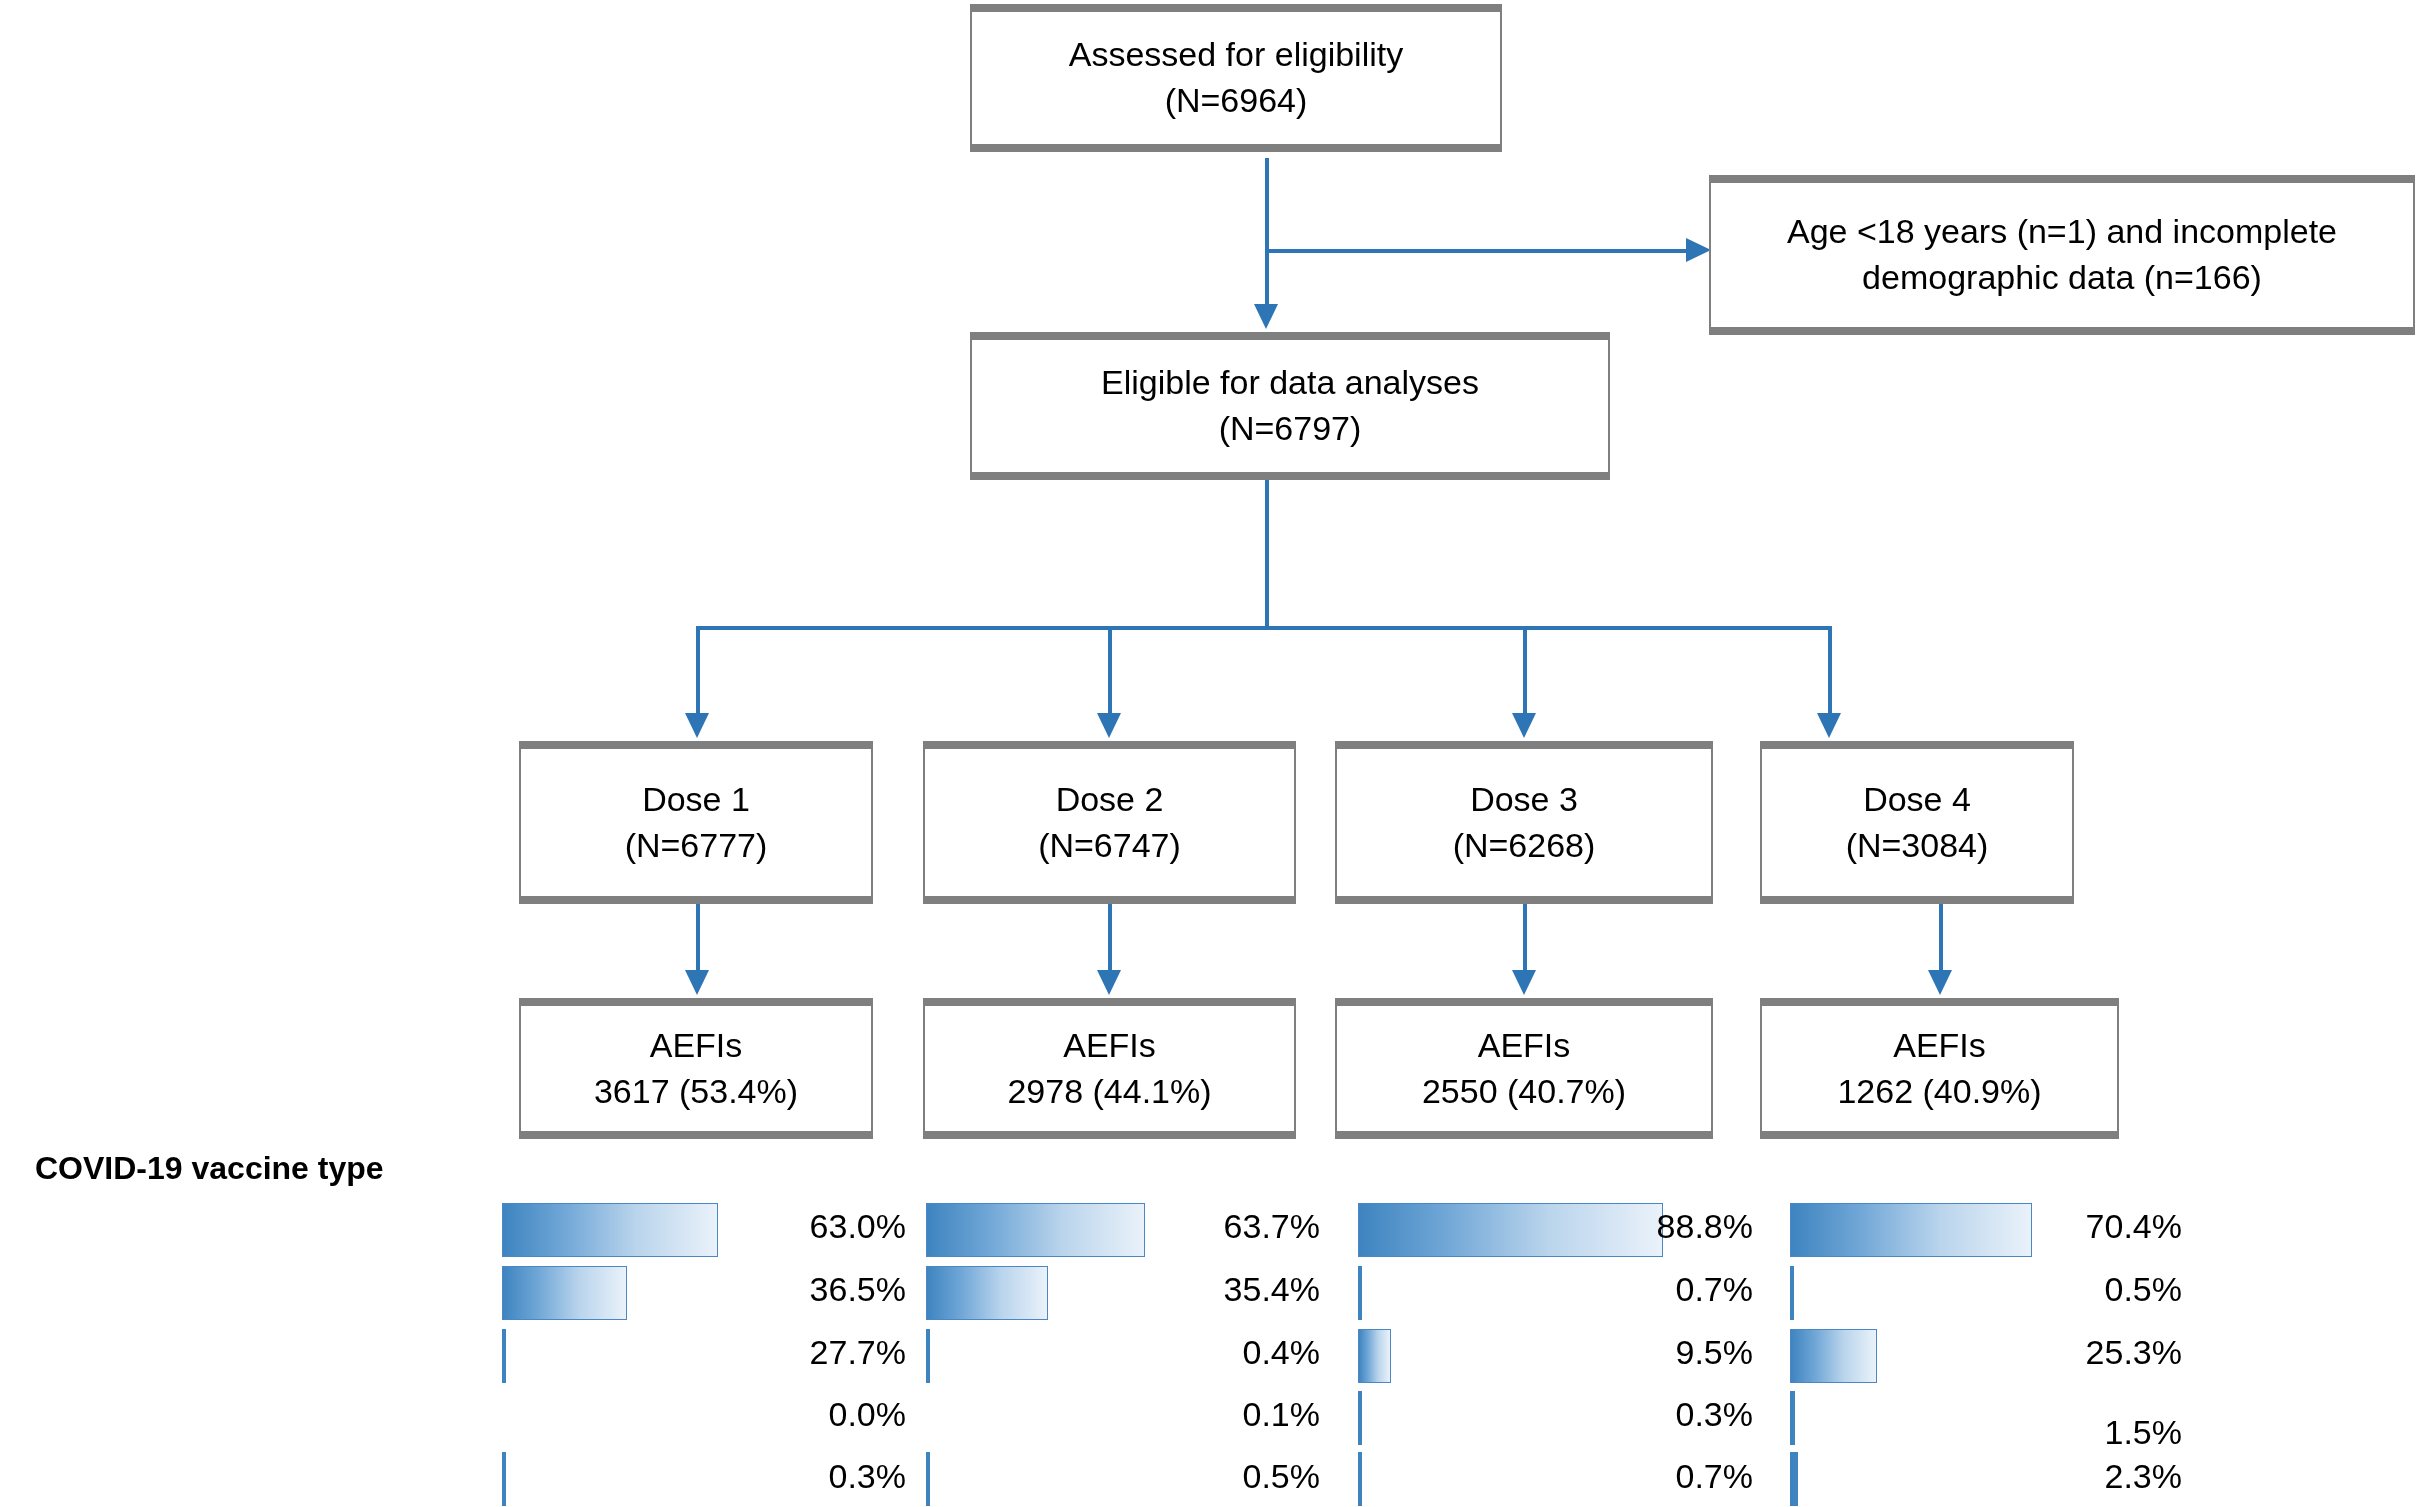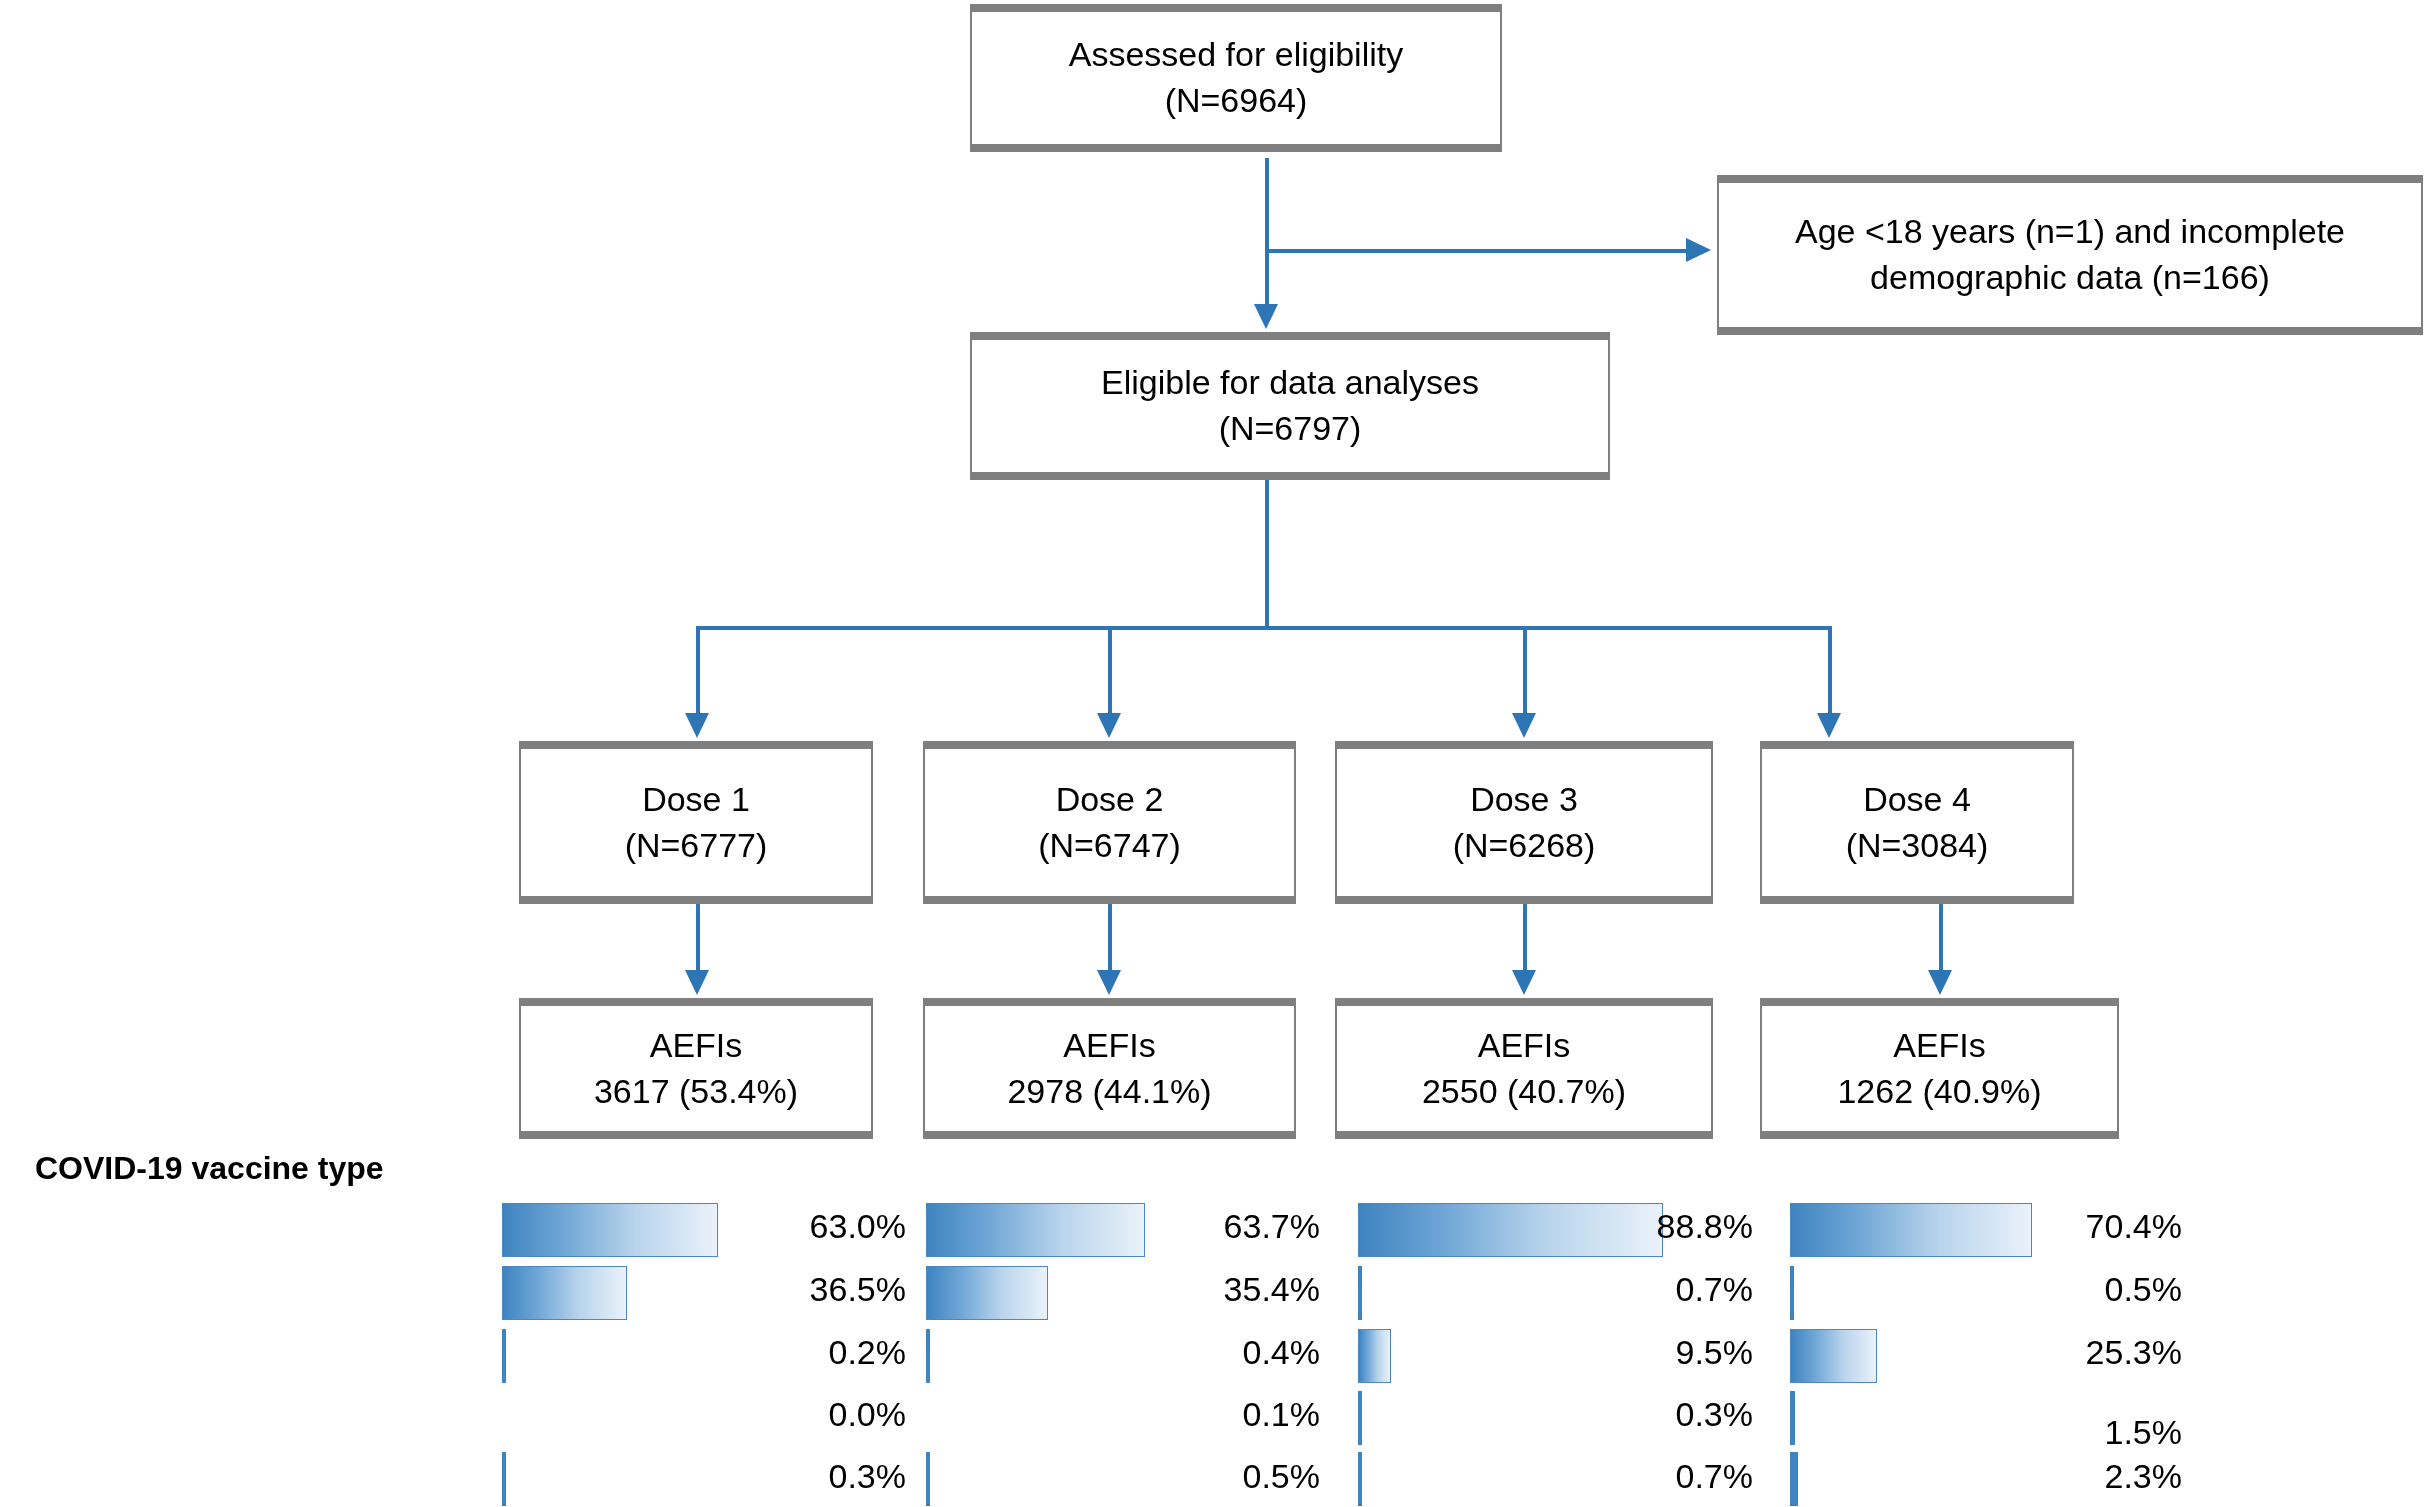"Age <18 years (n=1) and" div.fbox { margin-left: 8px -> none }
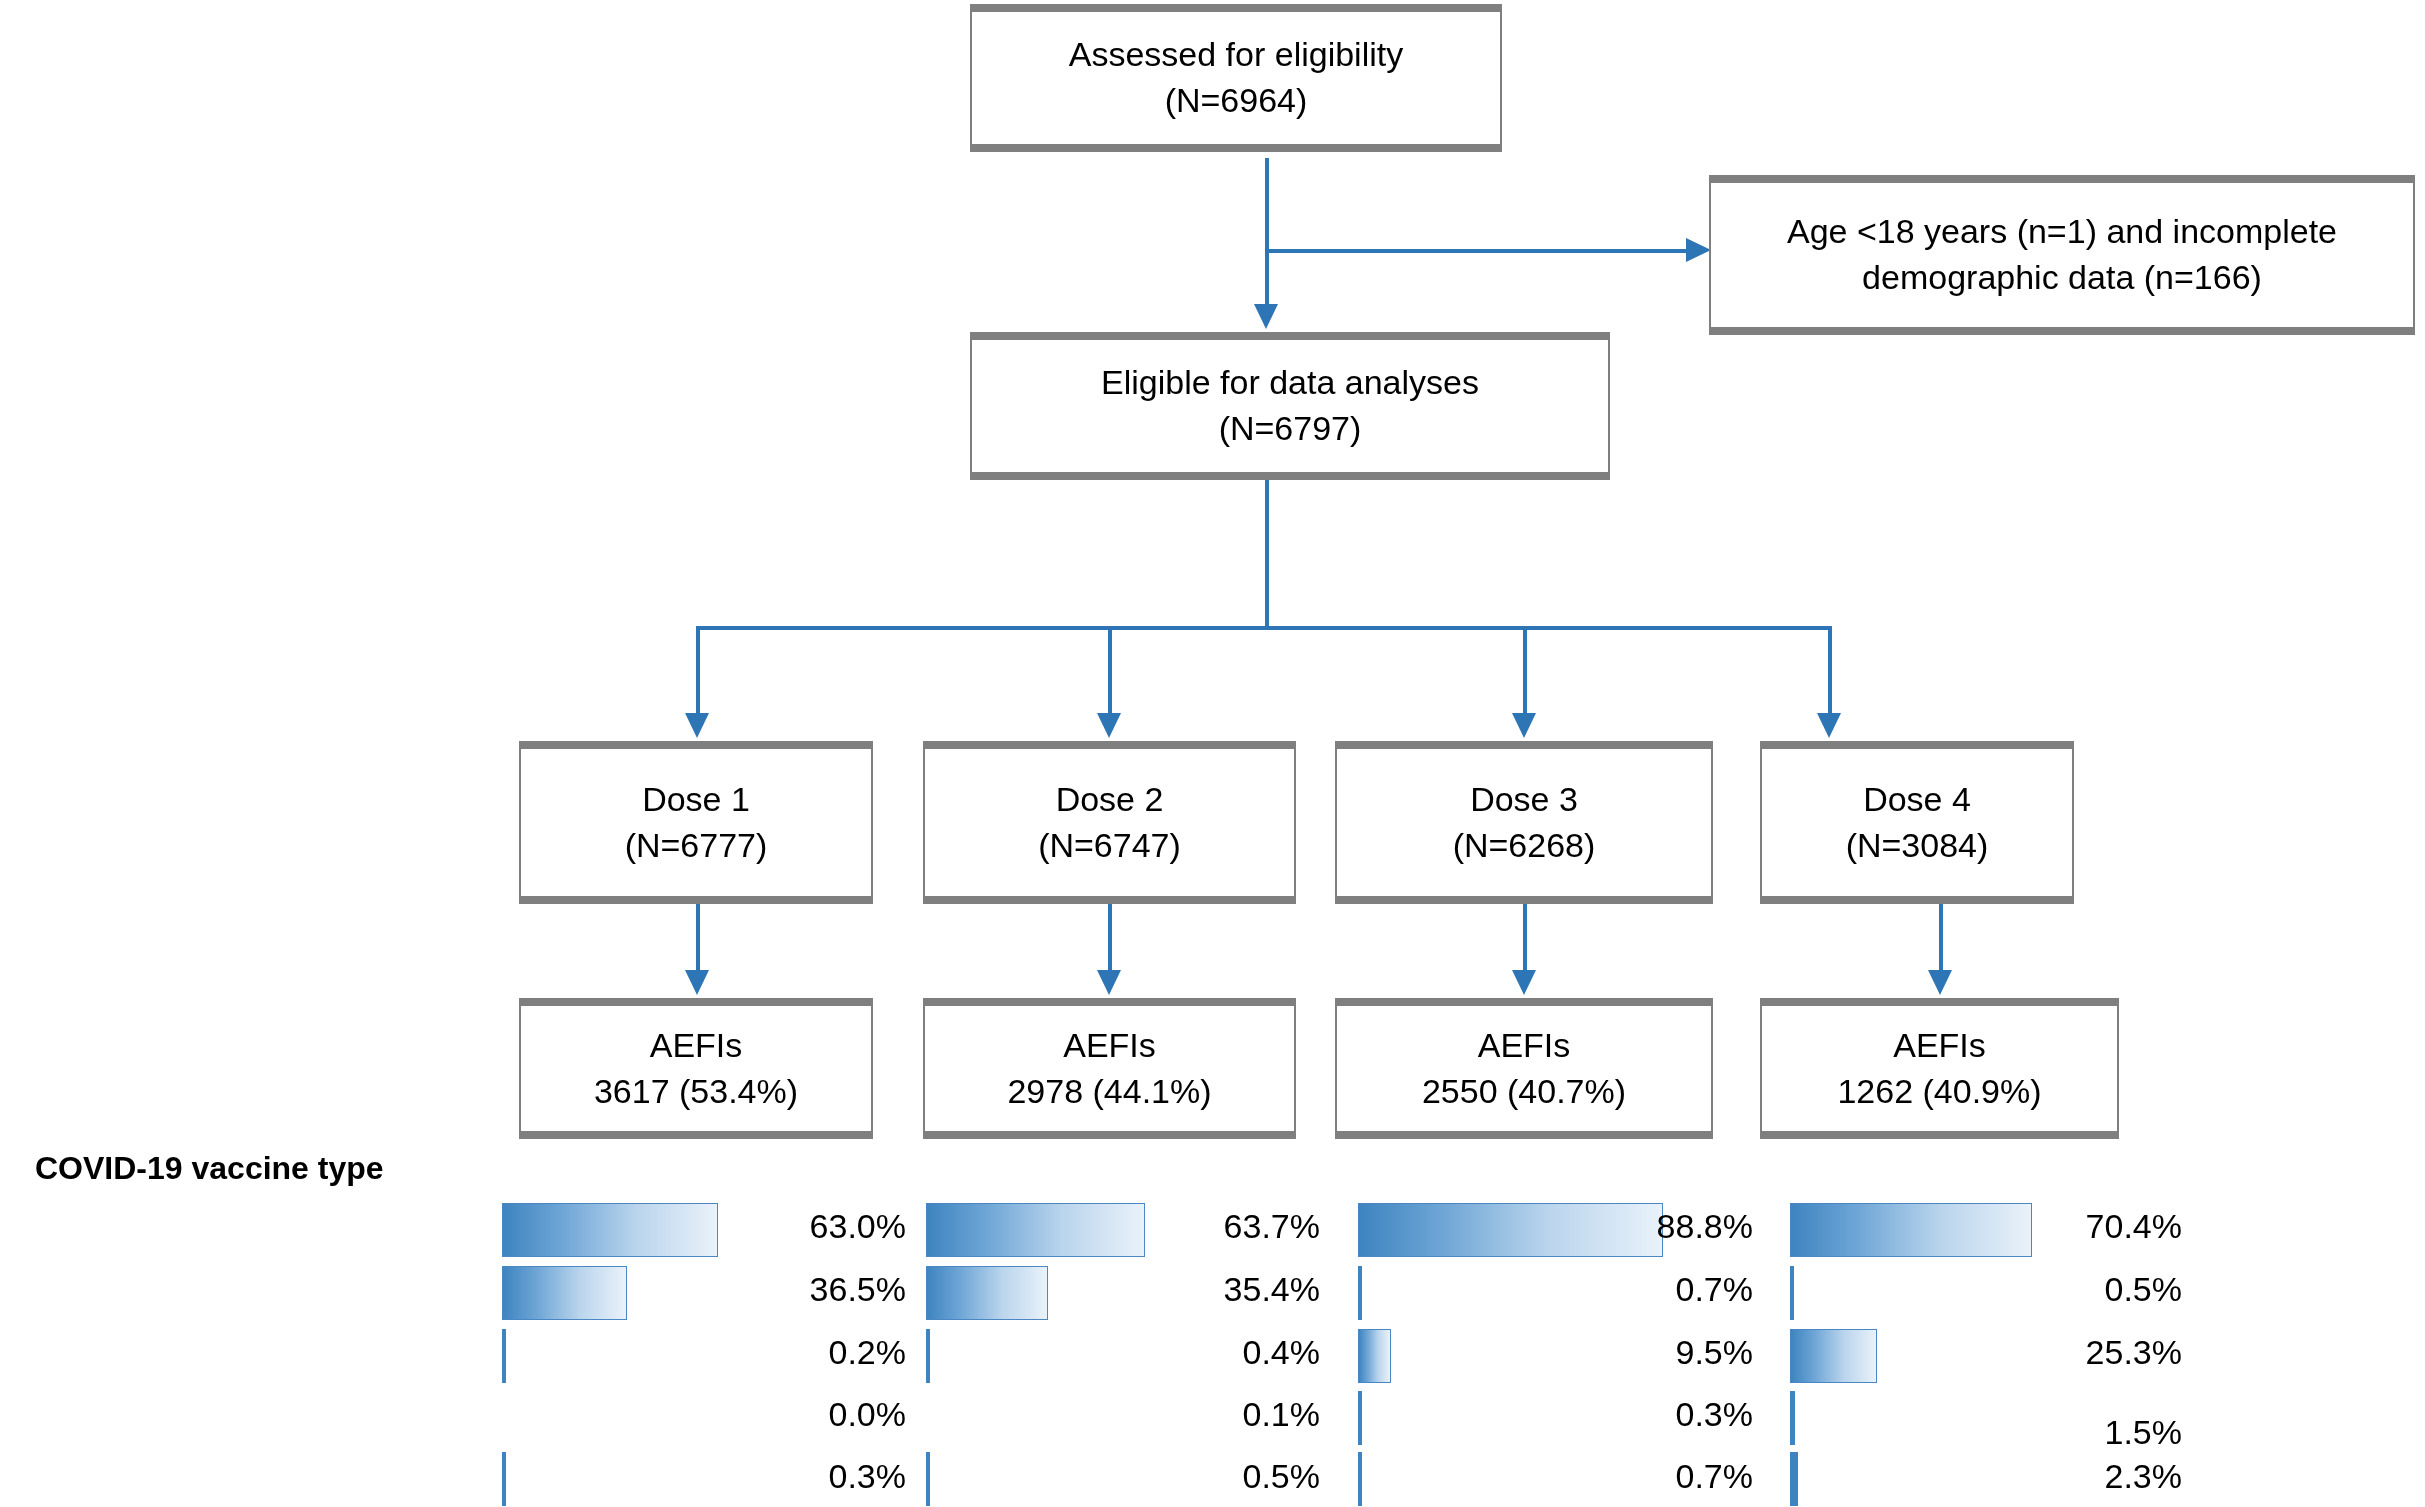"0.2%" div.pct { text: 0.2% -> 27.7% }
